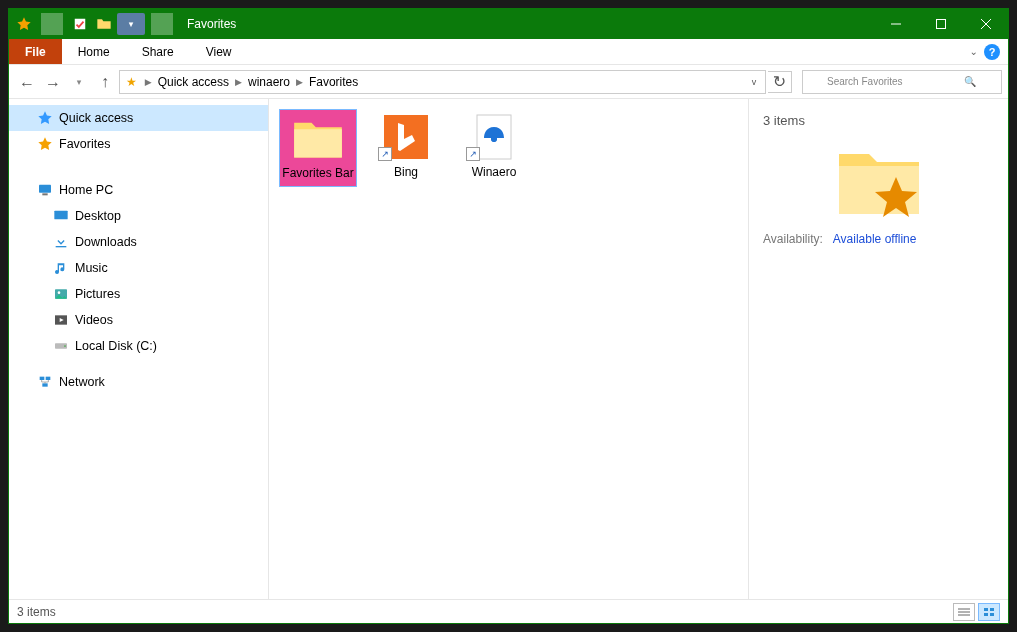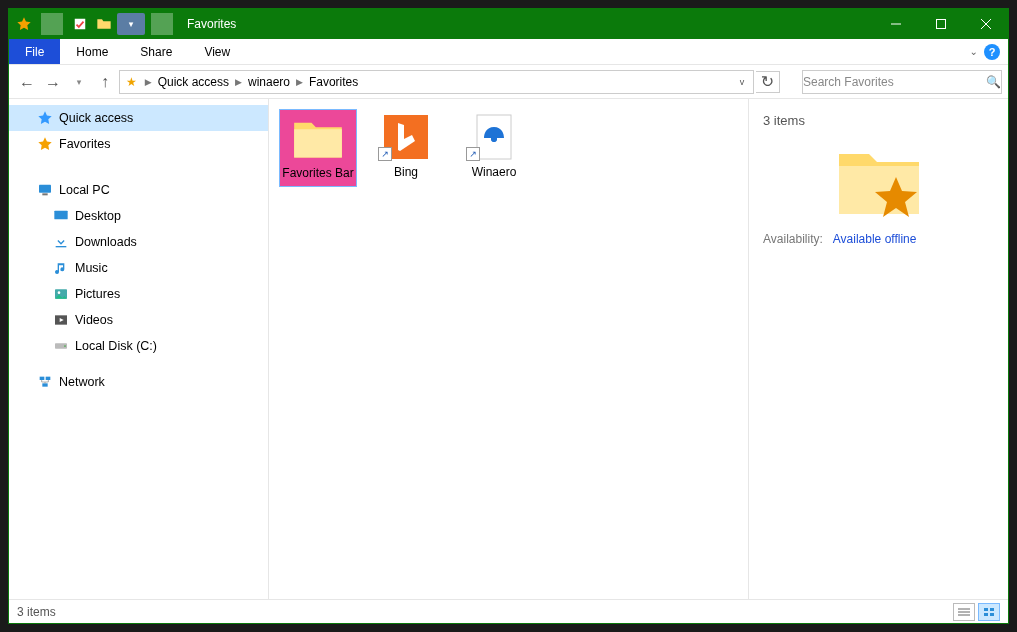"File" .ribbon-tabs .tab.file { background: #1d4ed8 -> #c2410c; font-weight: none -> bold }
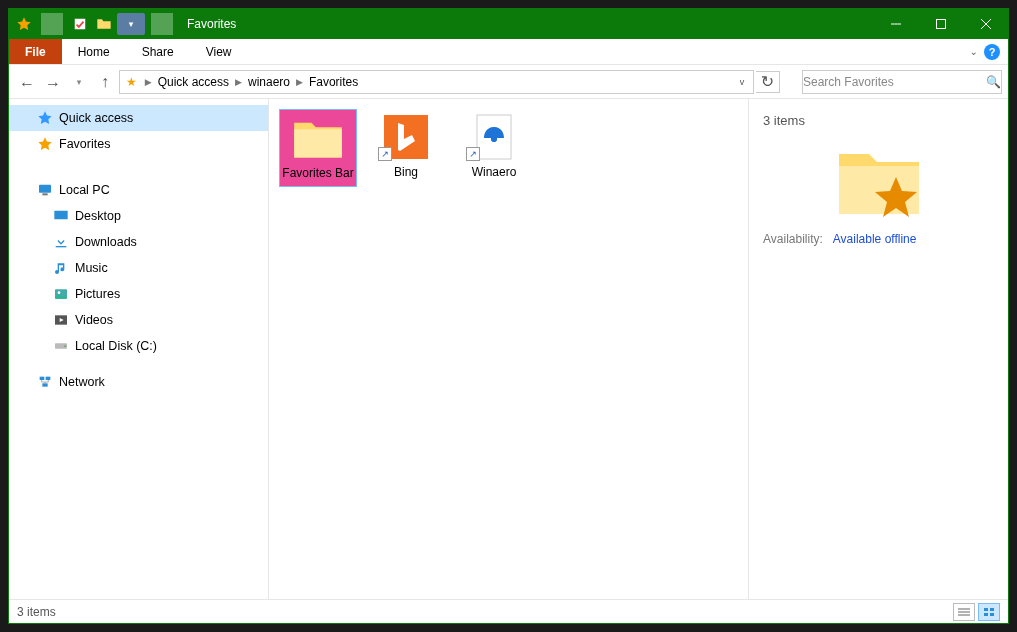"Search Favorites" .searchbox { font-size: 12px -> 10px; margin-left: 20px -> 8px; padding: 0 0 -> 0 24px }
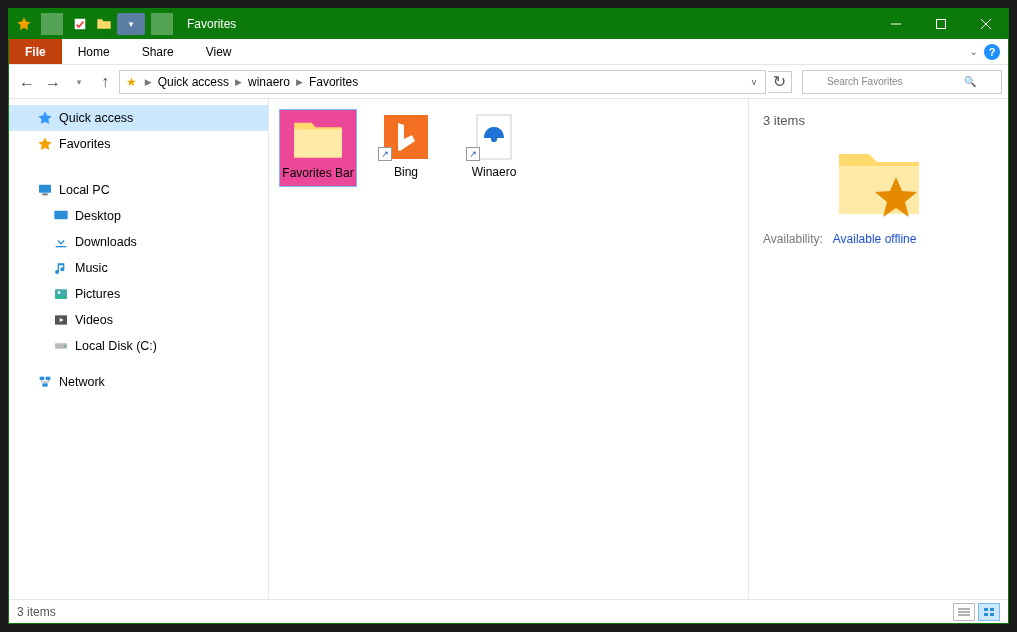"Local PC" span { text: Local -> Home }
